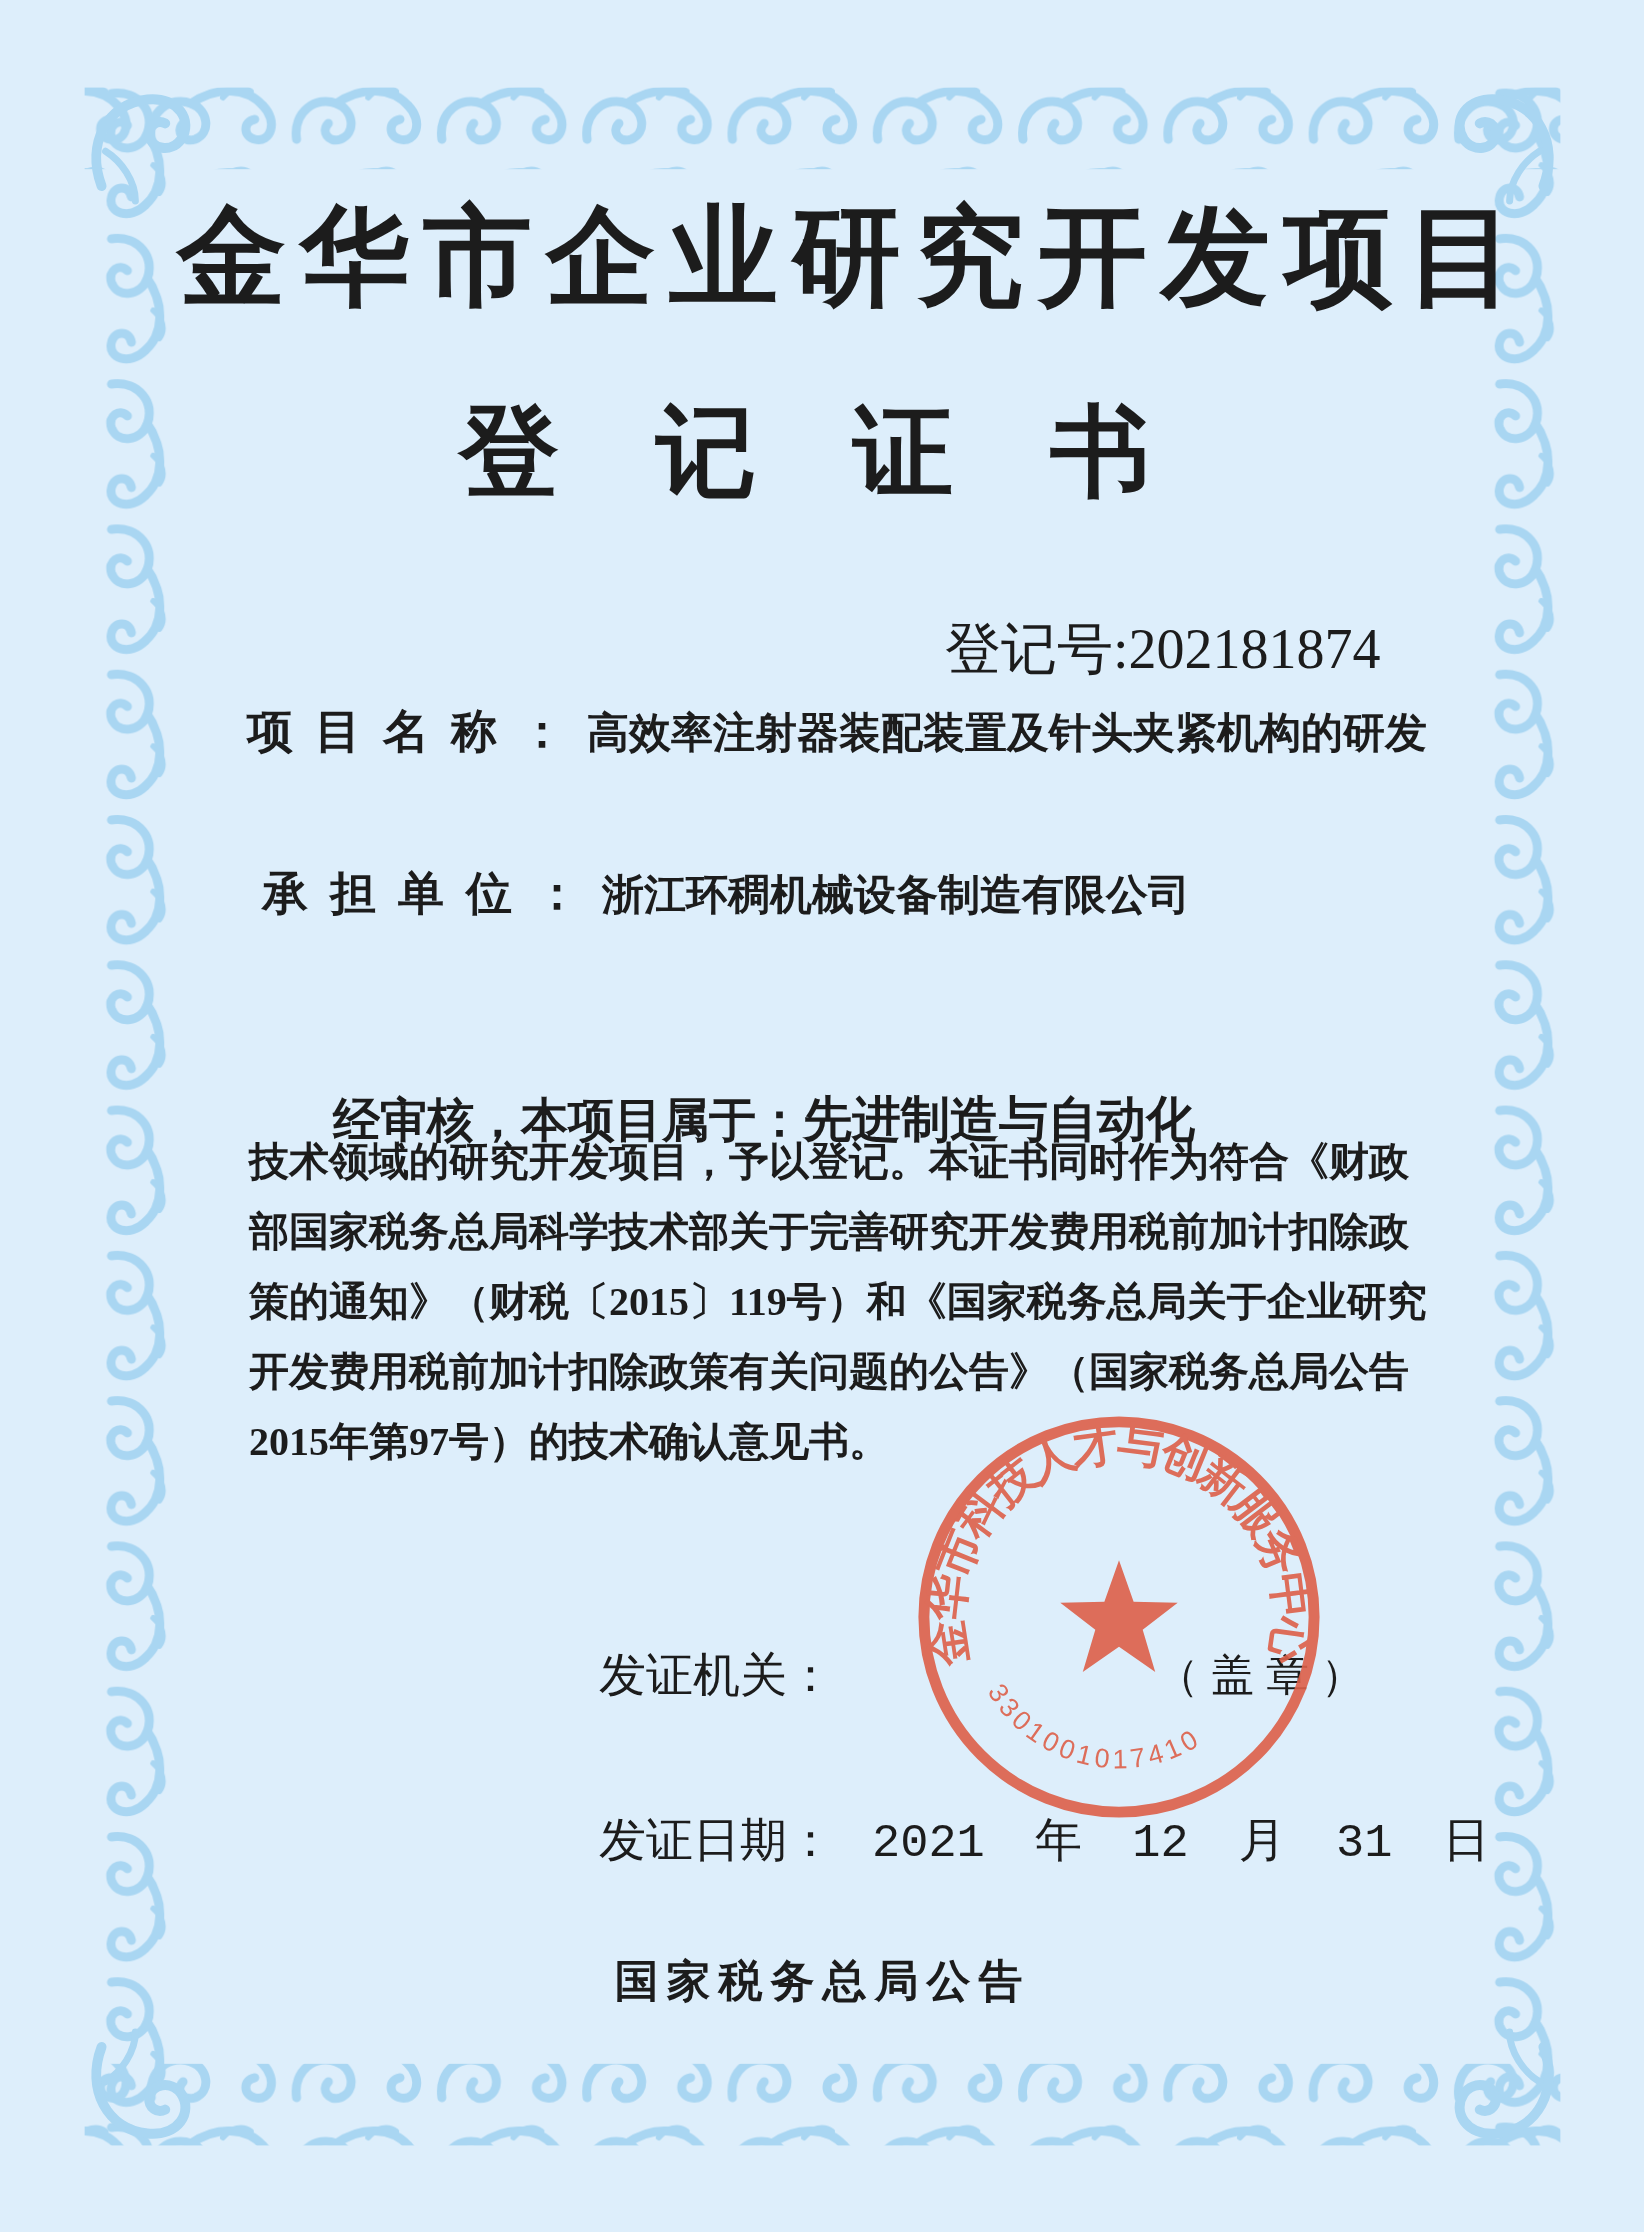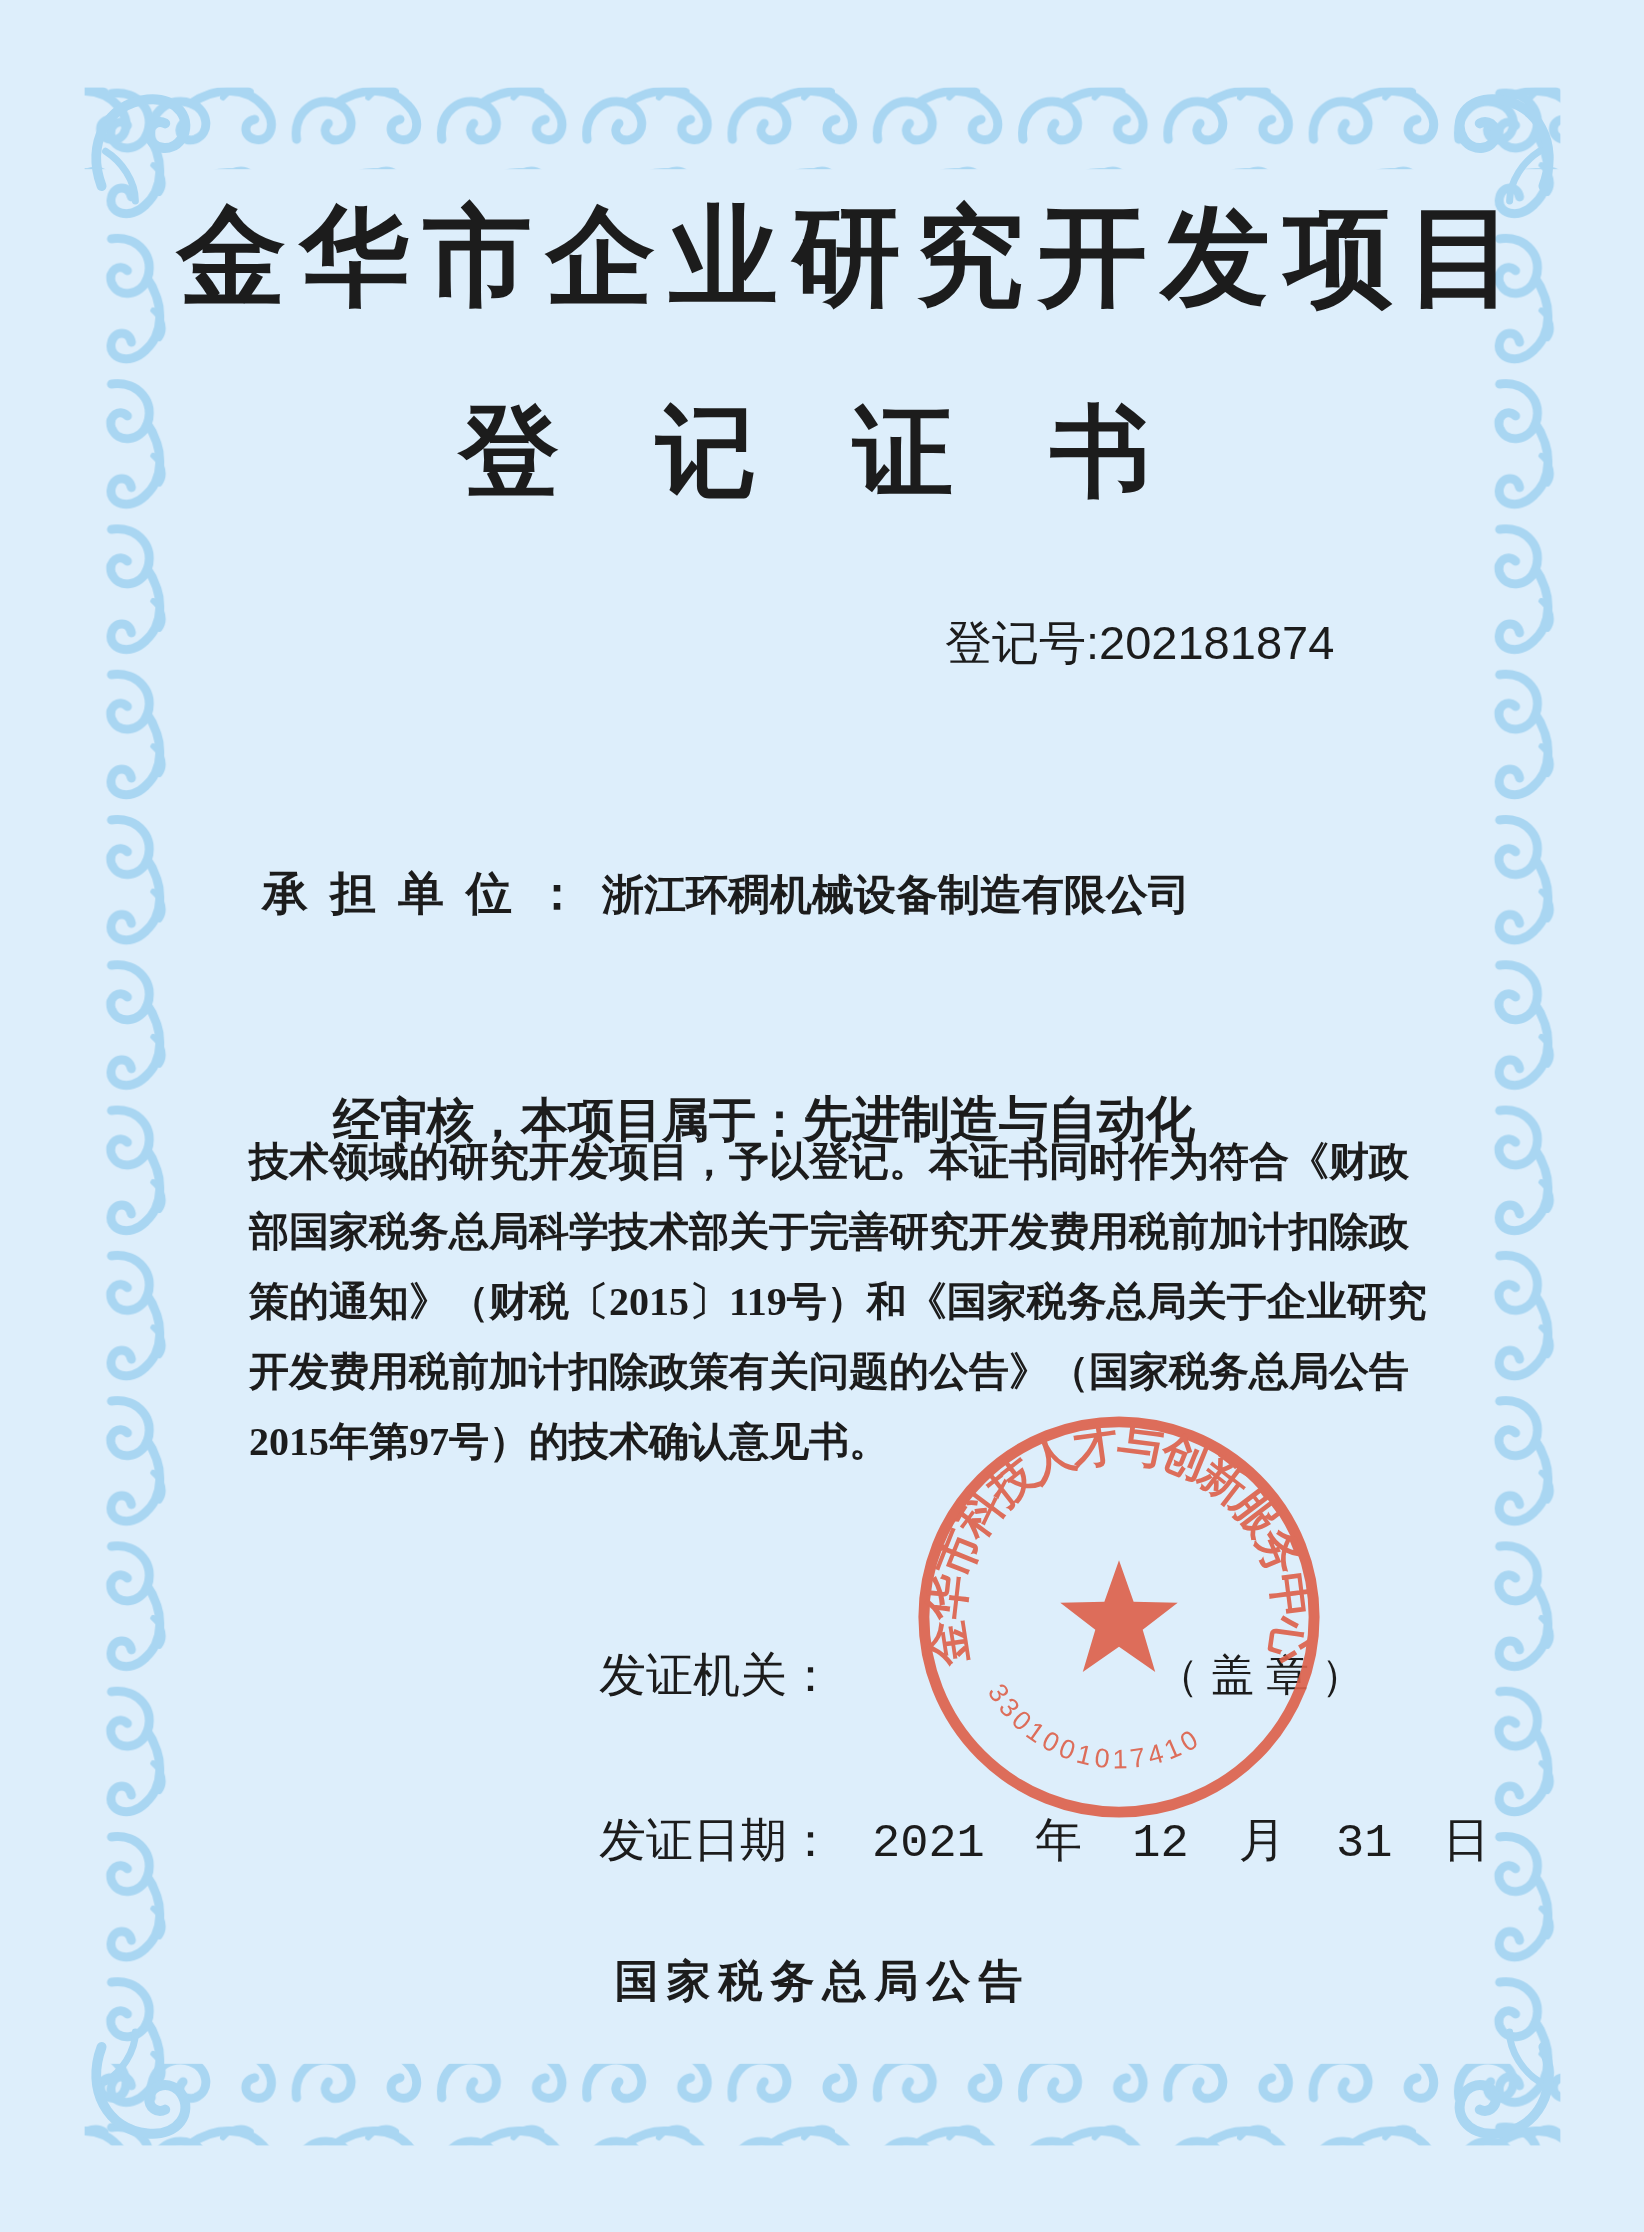"登记号:202181874" .regno { font-family: Liberation Sans, sans-serif -> Liberation Serif, serif; font-size: 47px -> 56px }
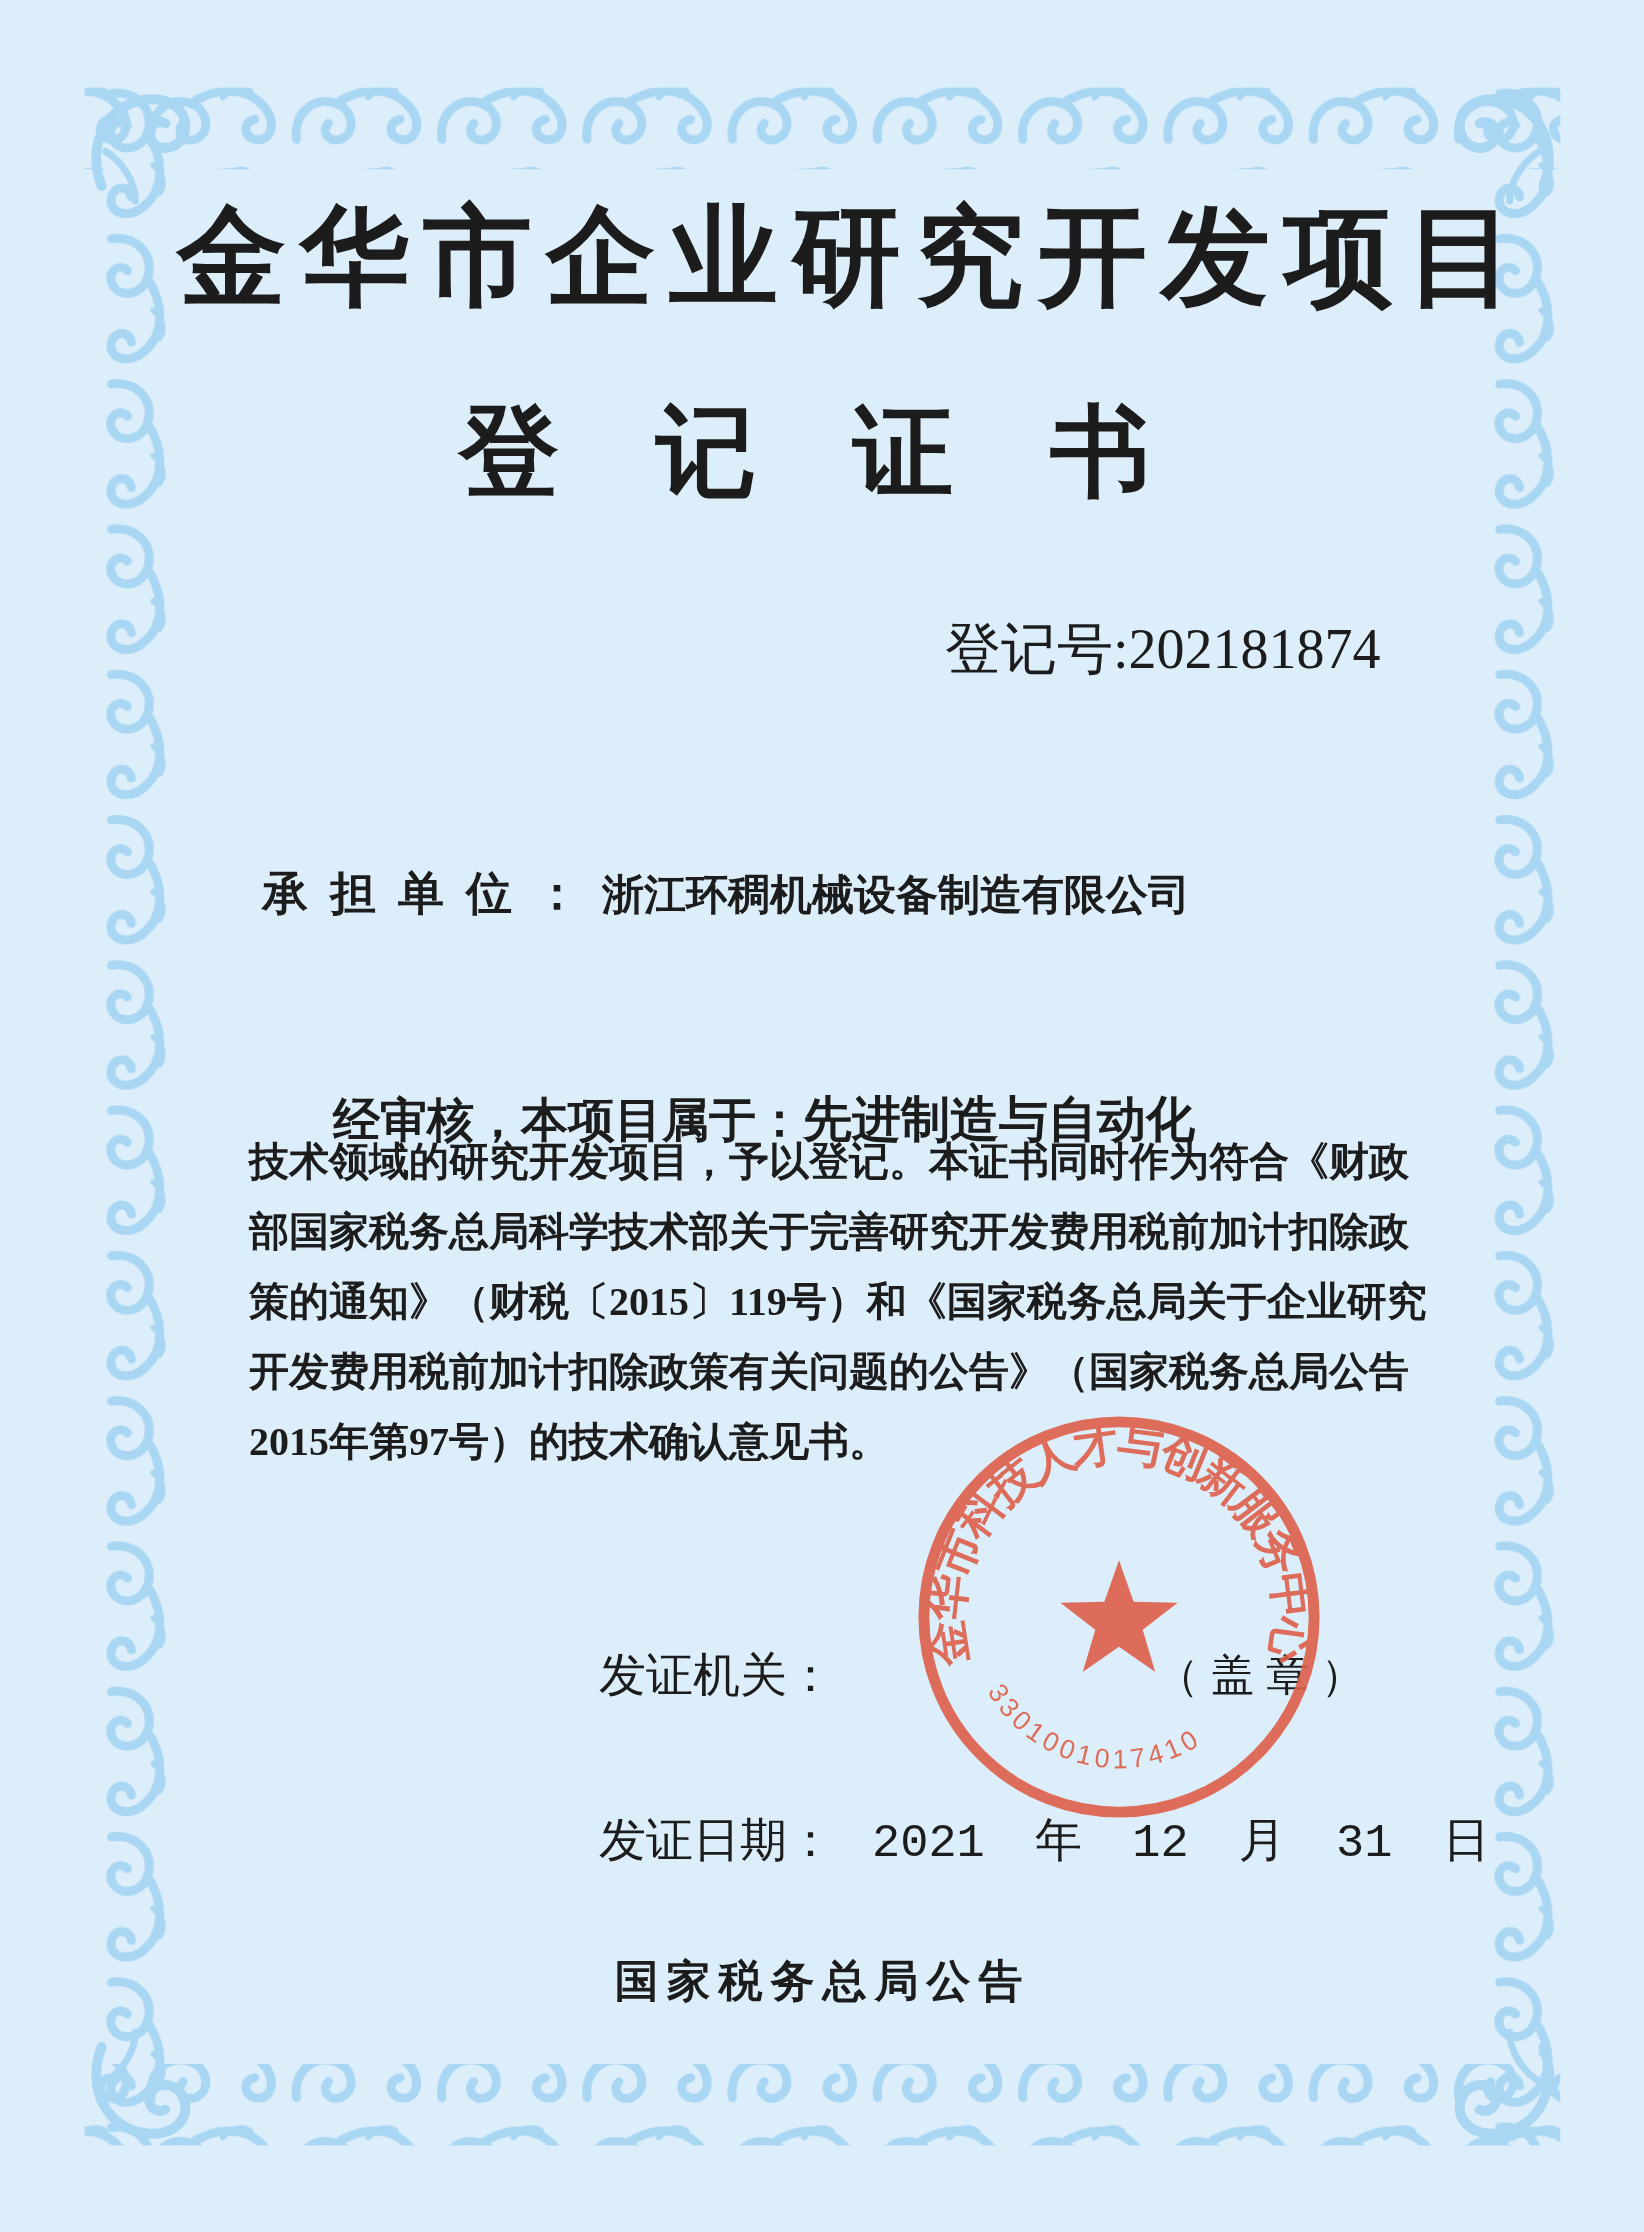"项目名称：高效率注射器装配装置及针头夹紧机构的研发" div.abs { html: none -> <div> <span>项目名称：</span><span>高效率注射器装配装置及针头夹紧机构的研发</span> </div> }
